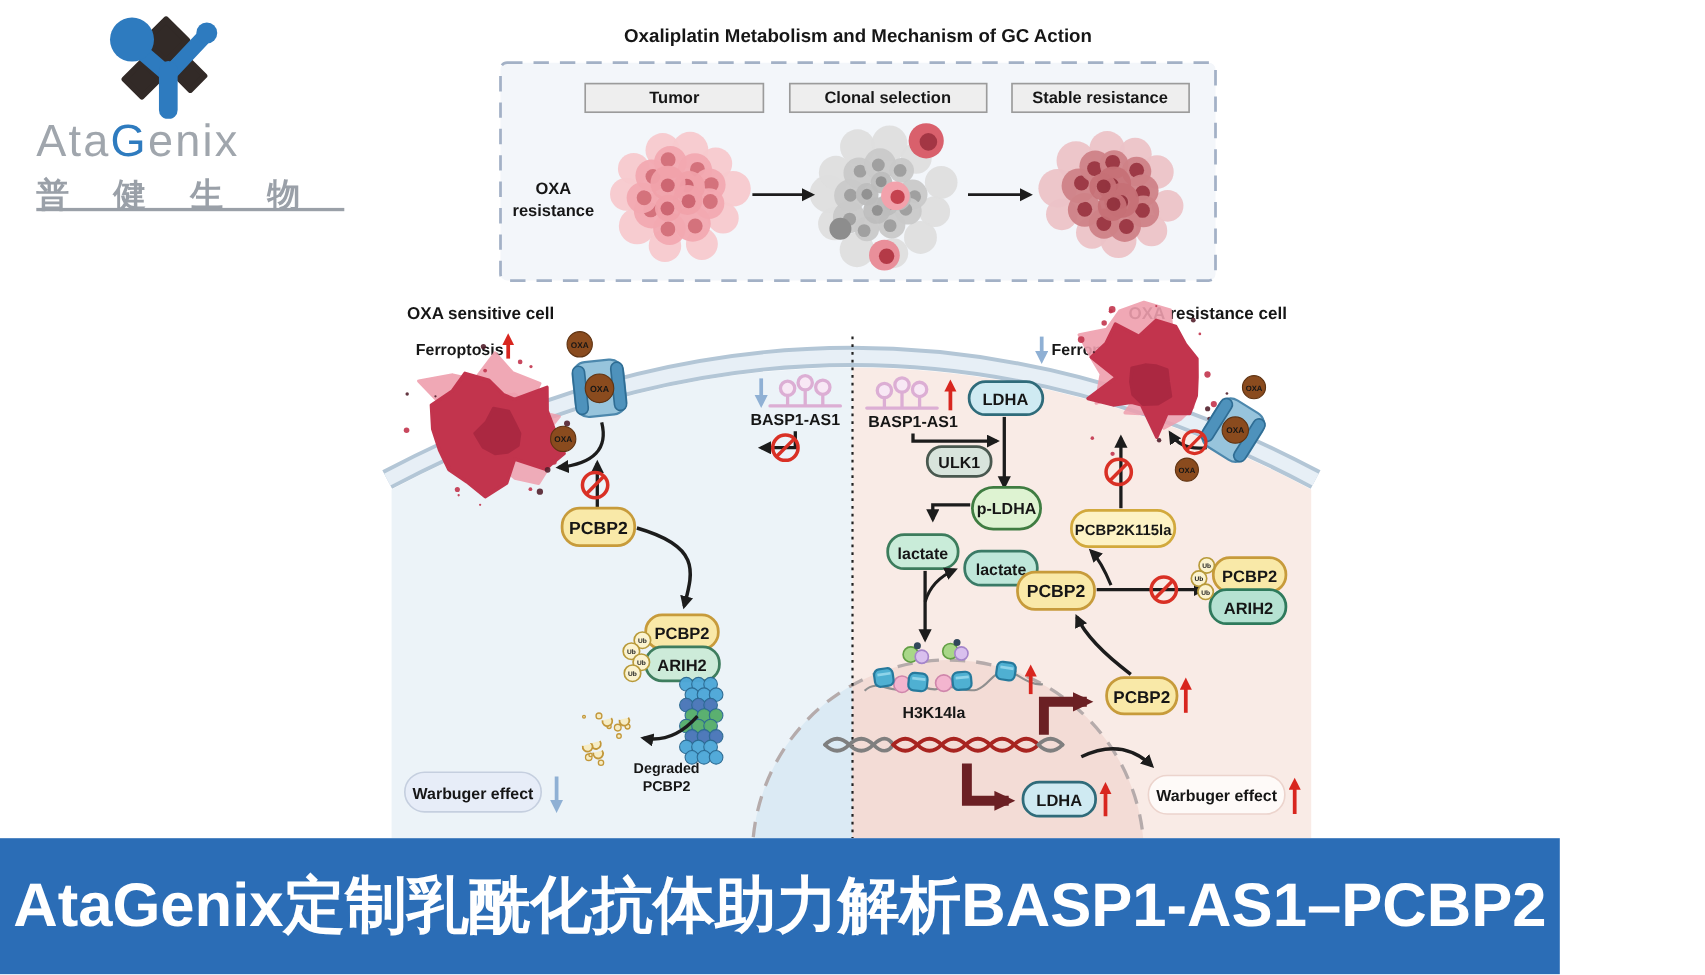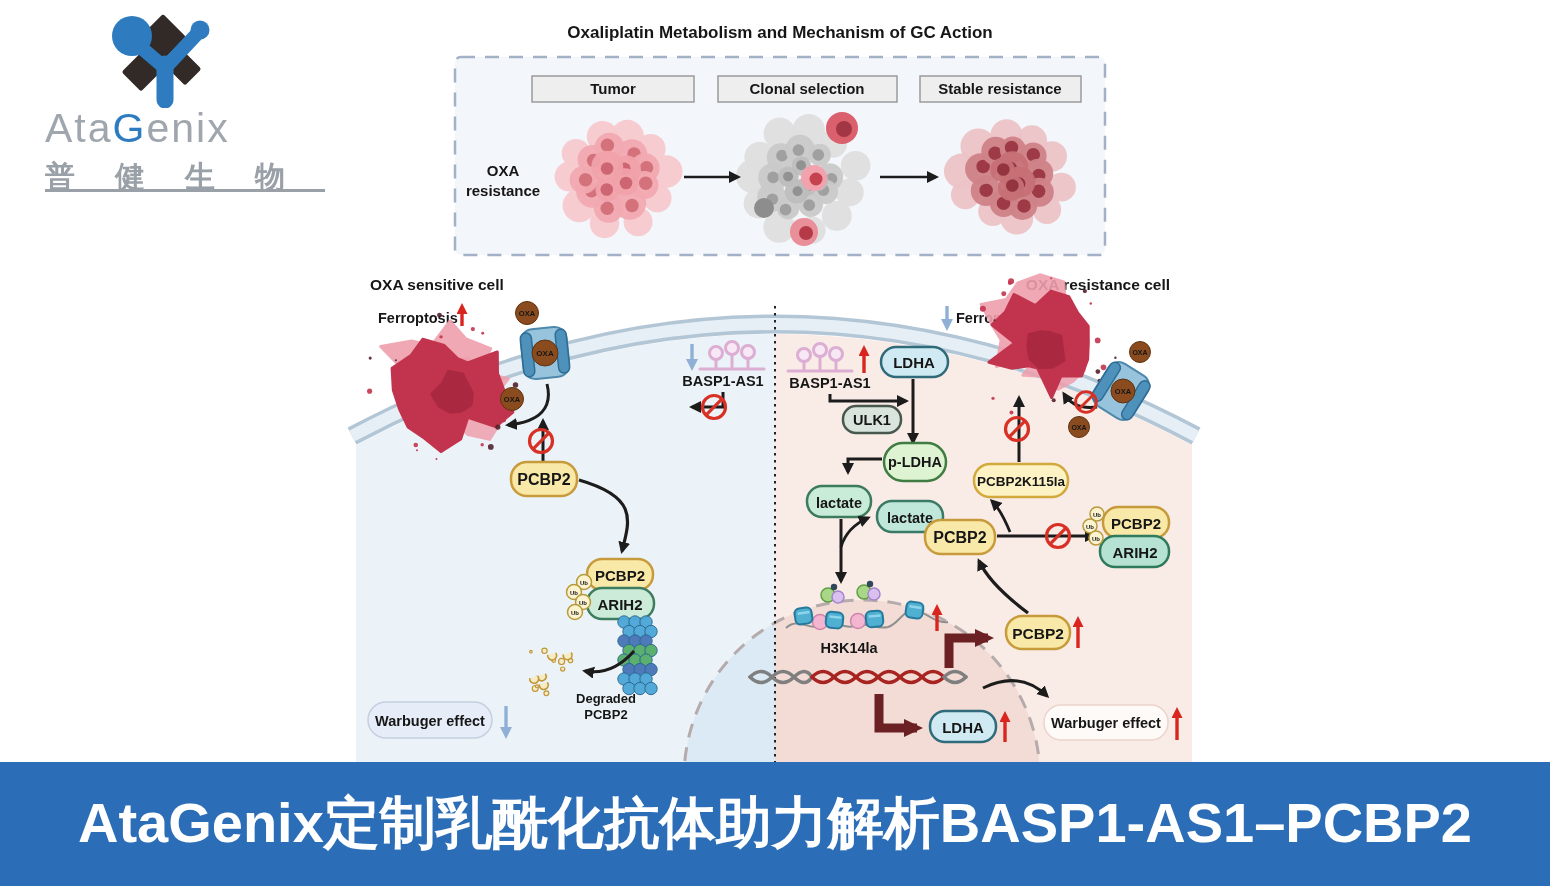"AtaGenix" .logo { left: 45px -> 33px }
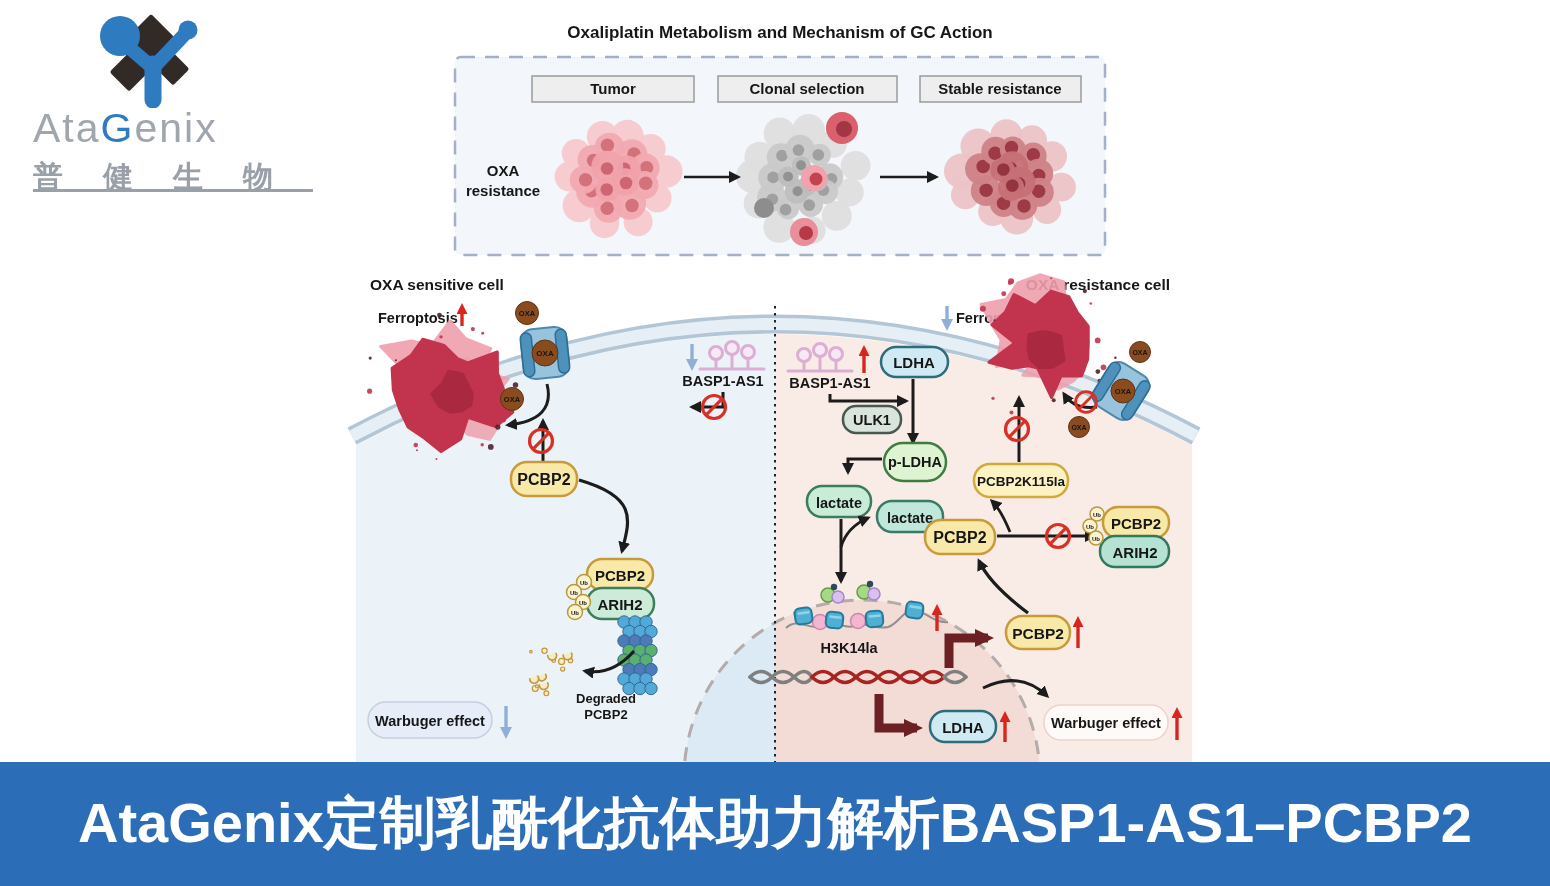"AtaGenix定制乳酰化抗体助力解析BASP1-AS1–PCBP2" .banner { width: 1550px -> 1418px }
